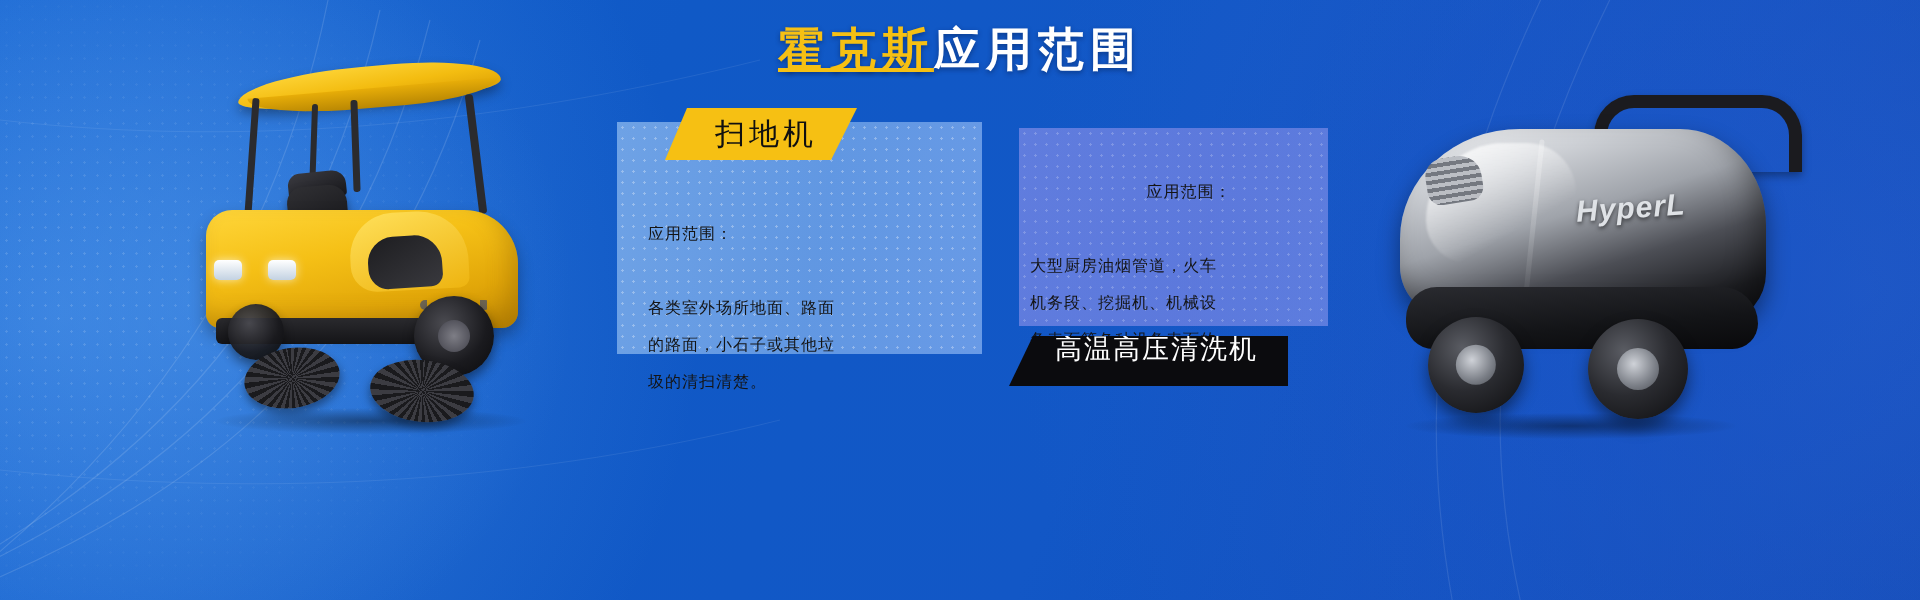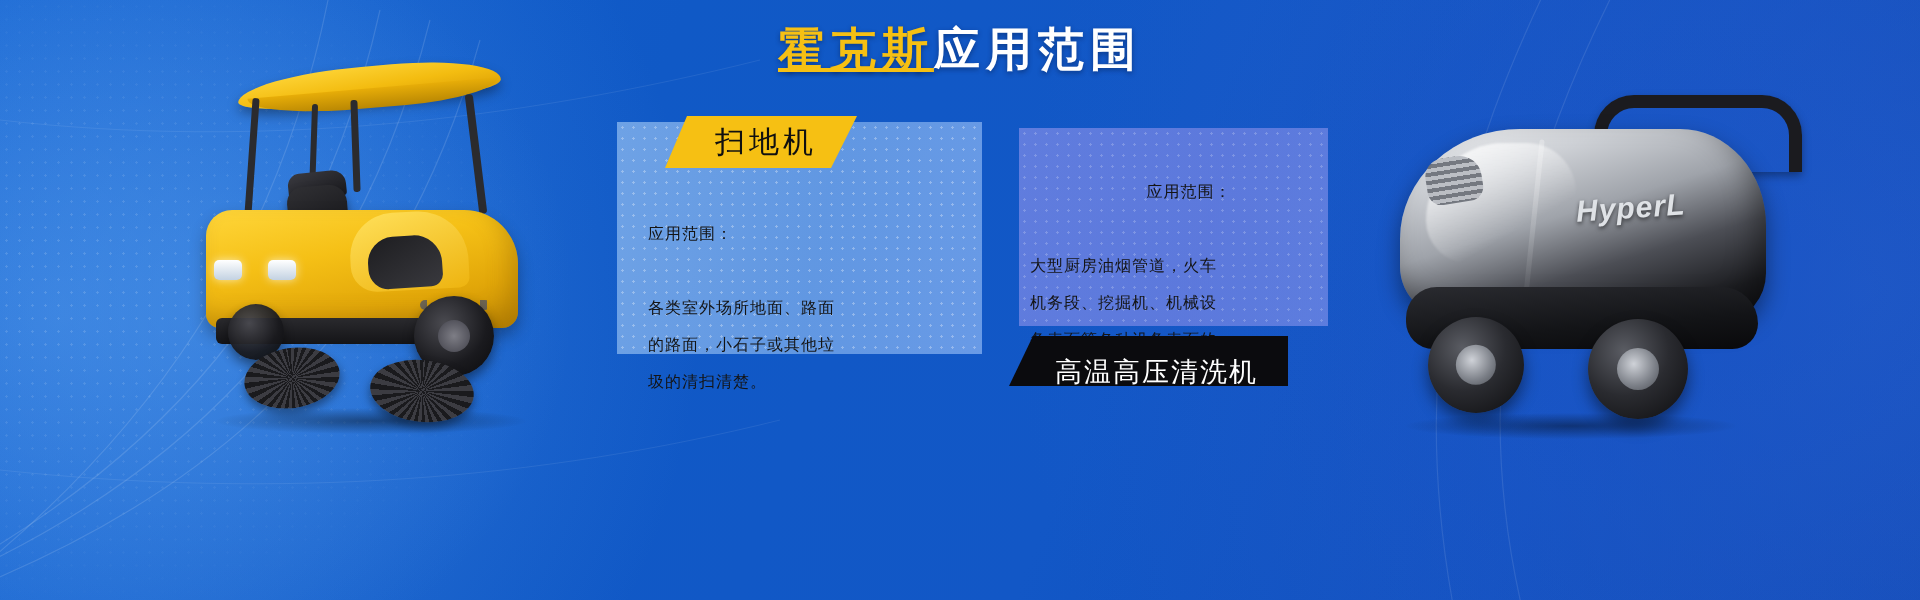"扫地机" .tag-sweeper { top: 116px -> 108px }
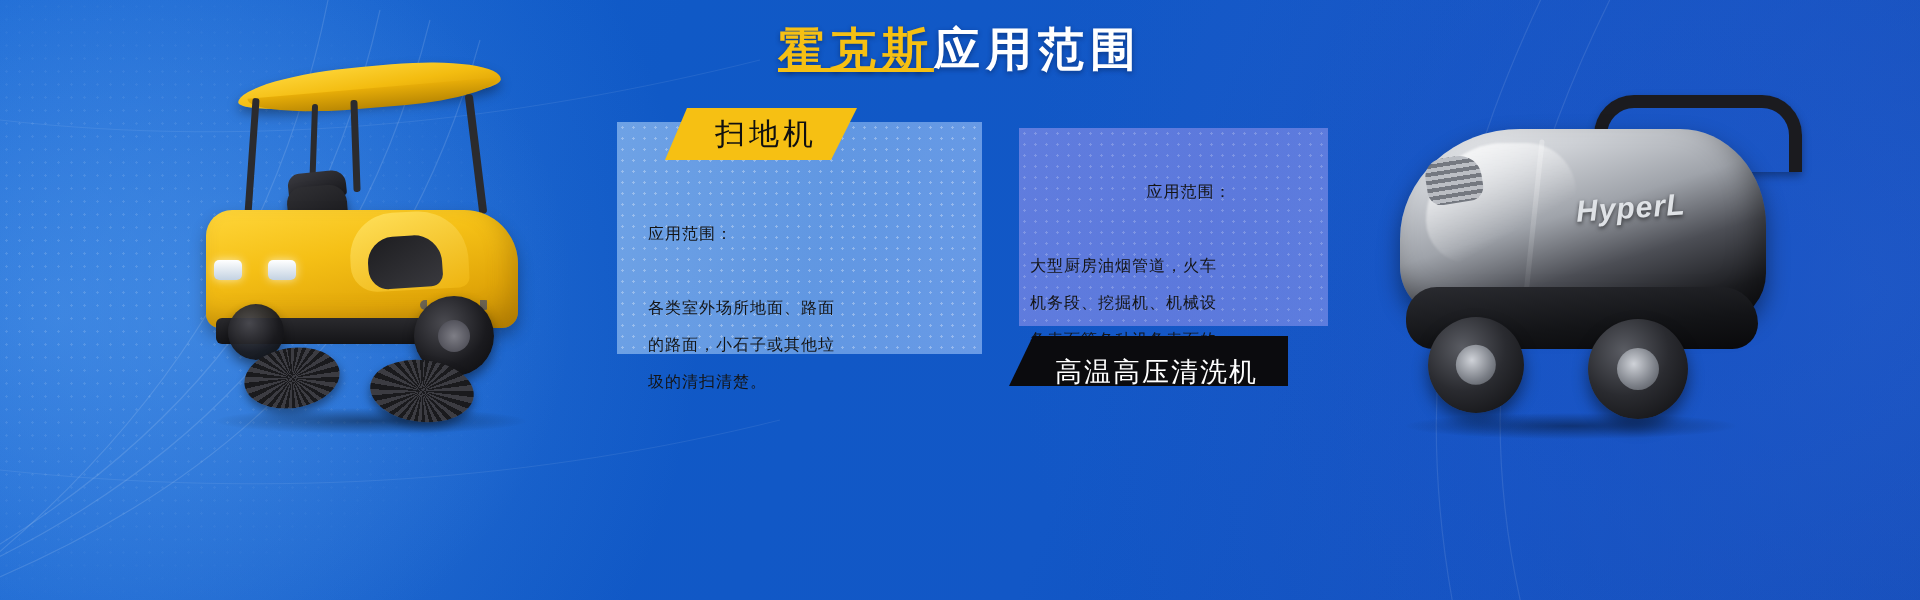"高温高压清洗机" .tag-washer { align-items: flex-end -> flex-start }
